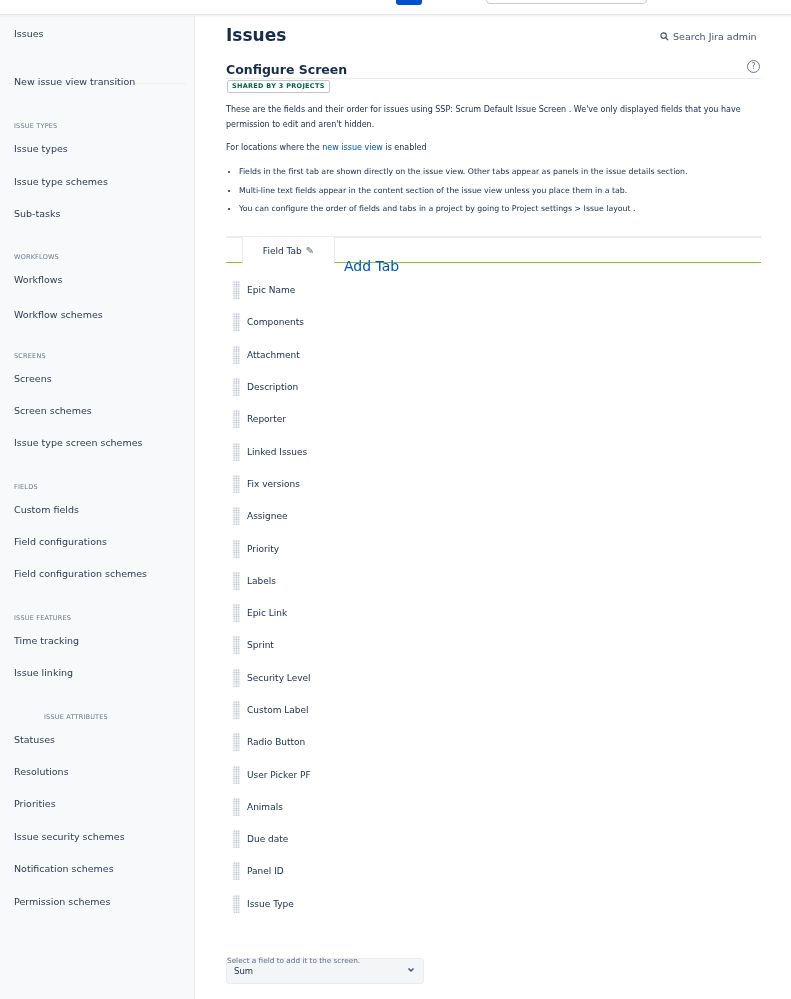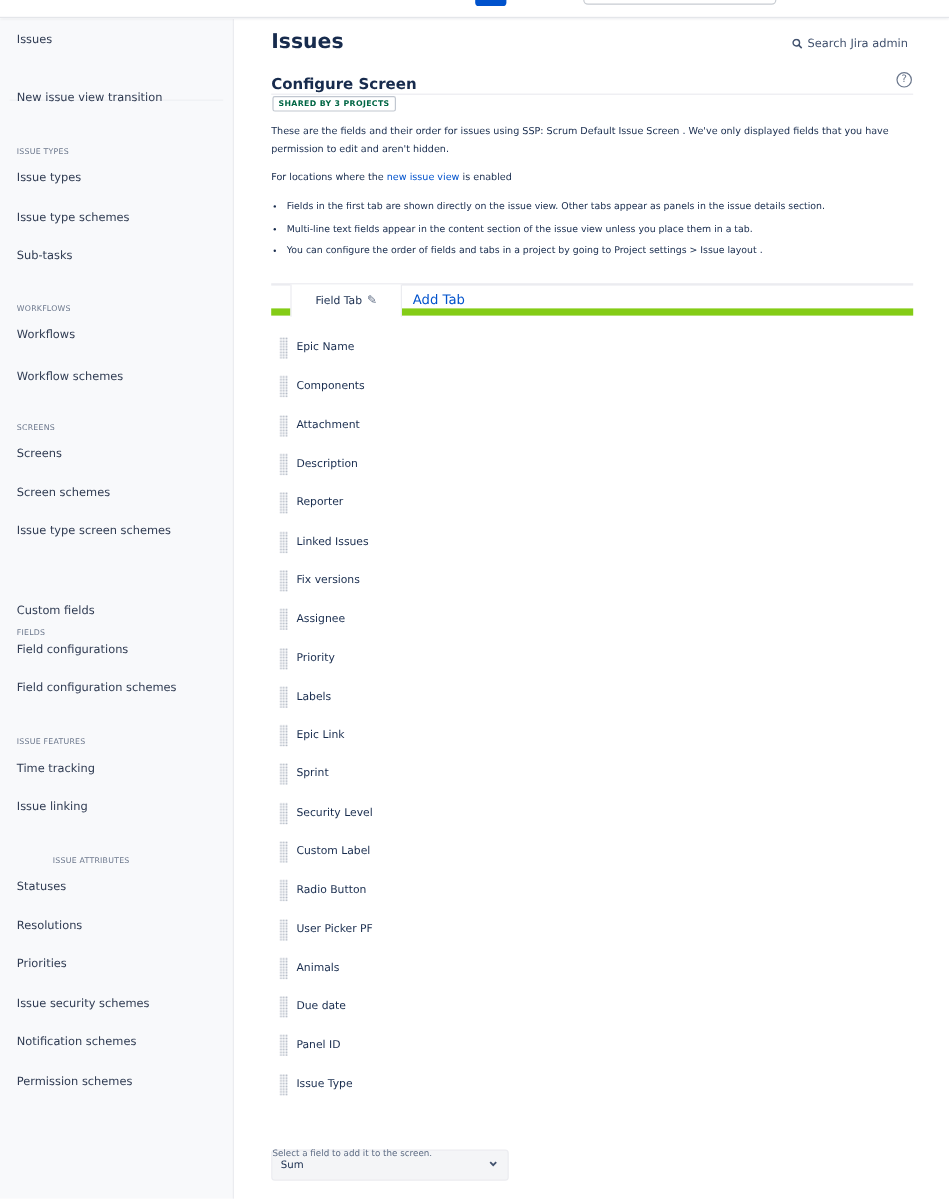"Field Tab" .tabs-bar { border-bottom: 6px solid #84cc16 -> 1px solid #84cc16 }
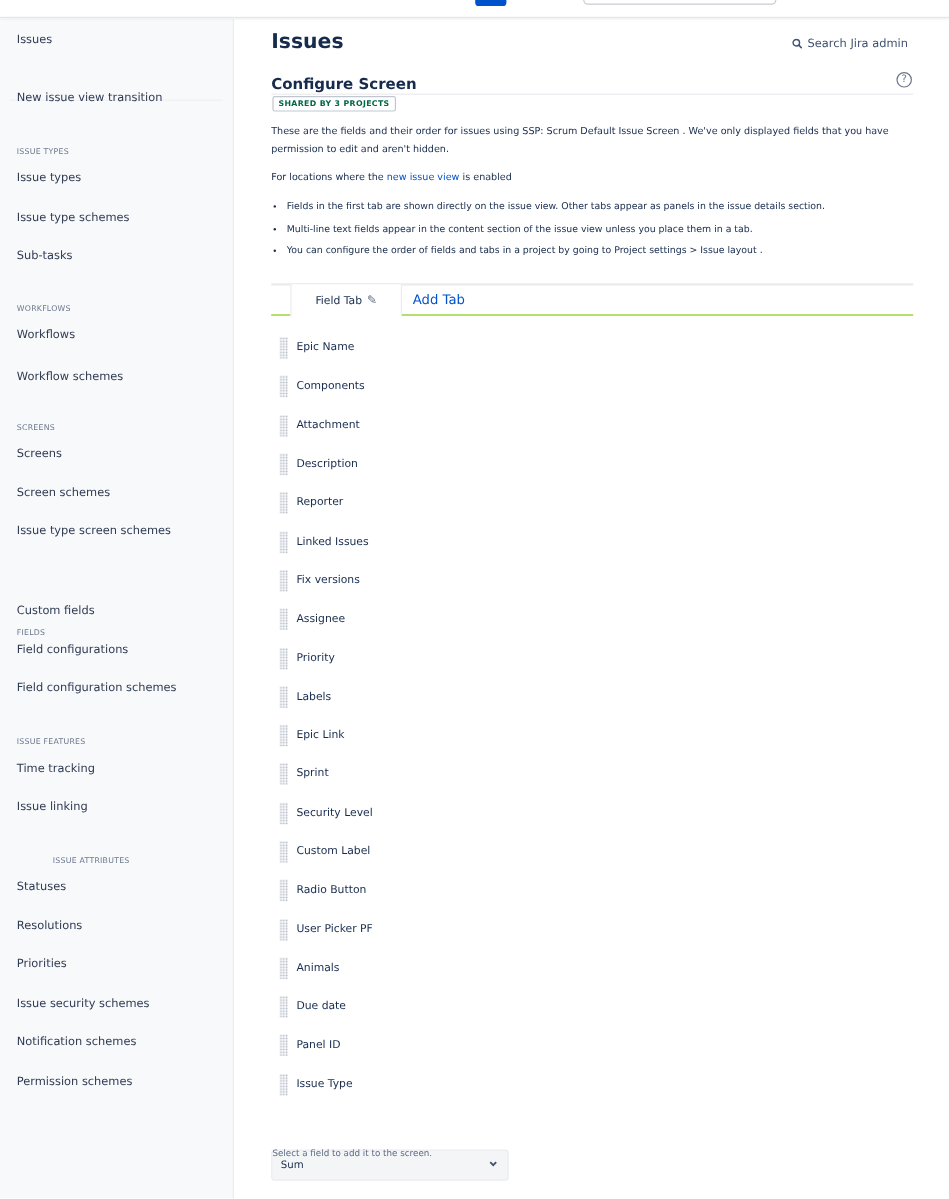"Add Tab" .tab-add { font-size: 11px -> 14px; top: 5px -> 20px }
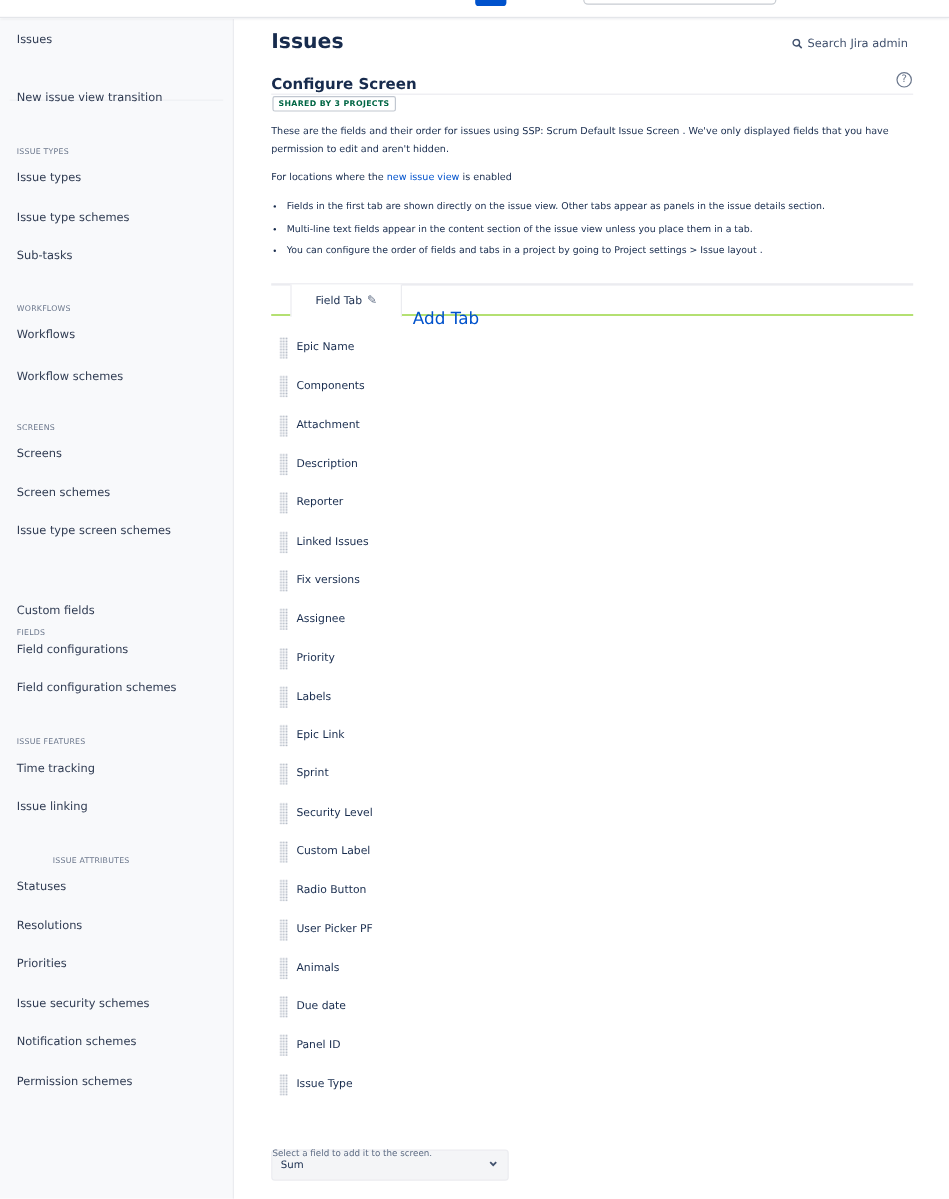"FIELDS" div.heading { margin-top: 40px -> none }
